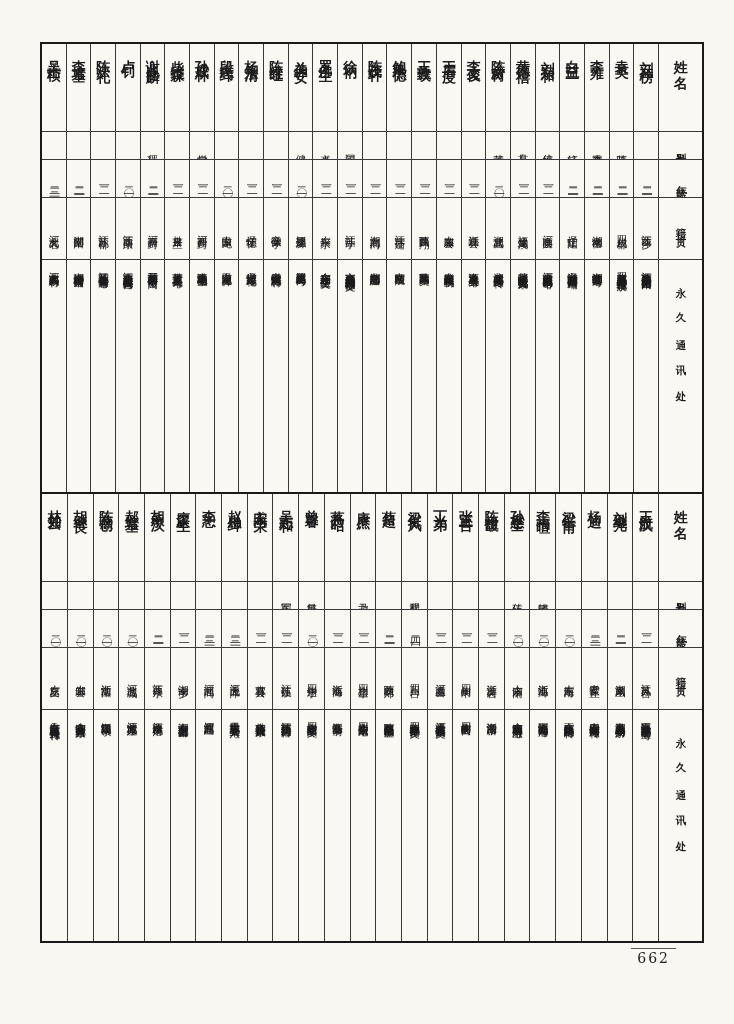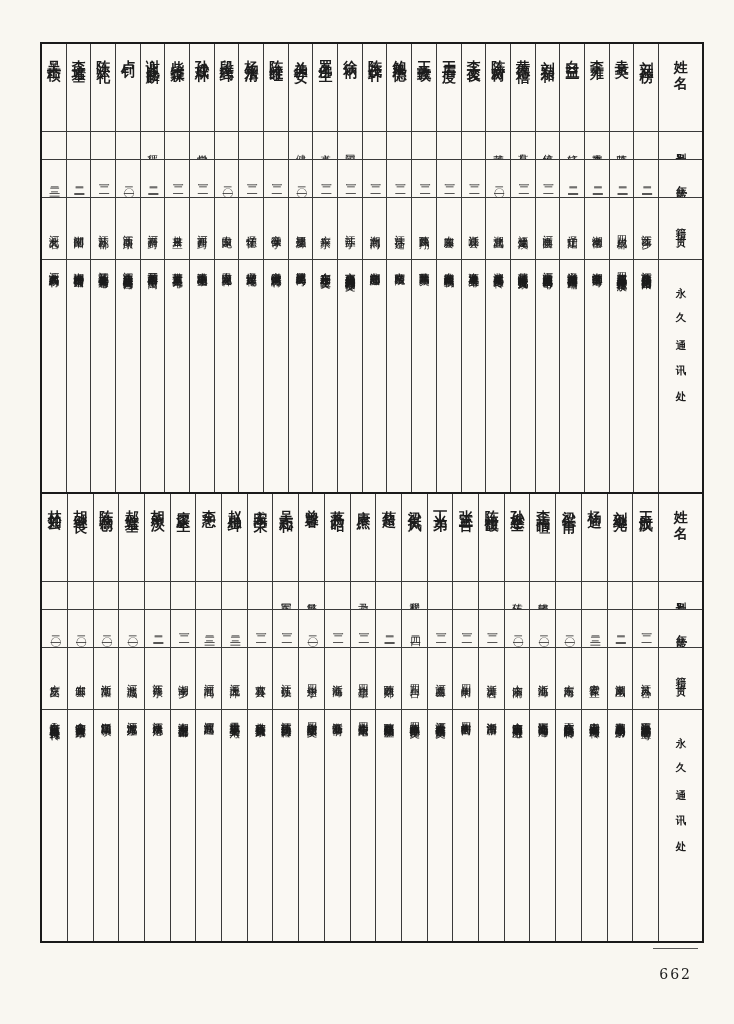"662" .pageno { padding: 17px 6px 0 6px -> 1px 6px 0 6px; right: 36px -> 58px }
